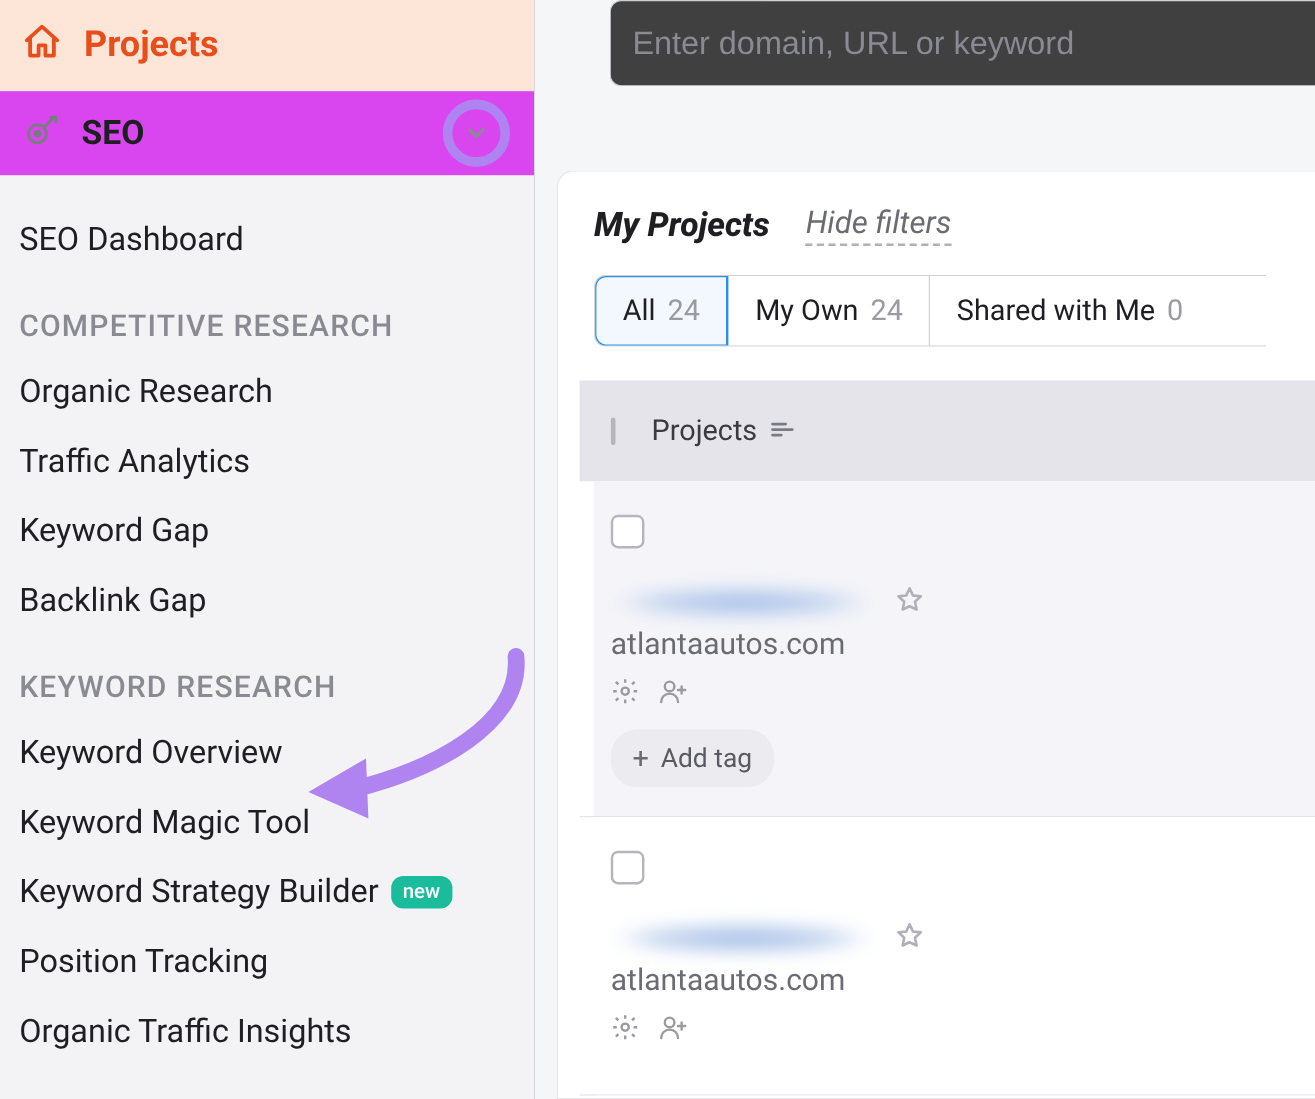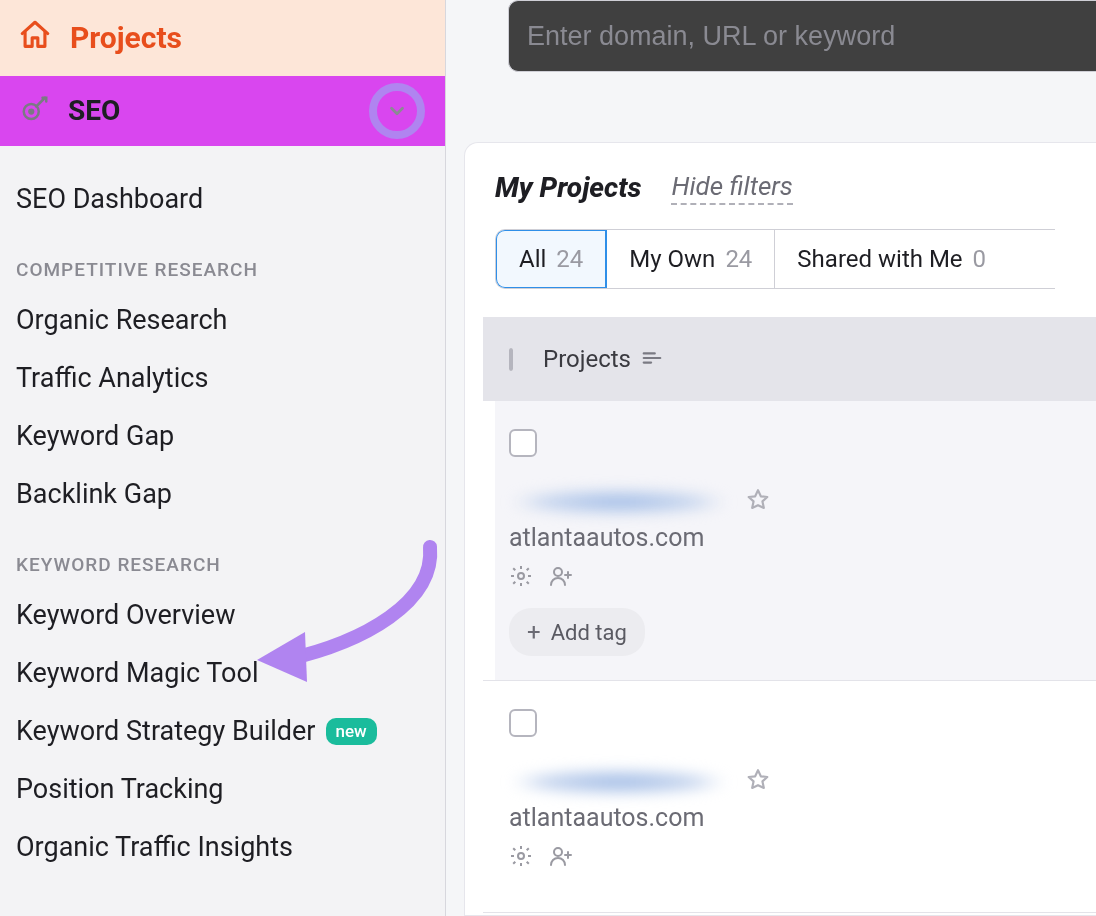"COMPETITIVE RESEARCH" .section-heading { font-size: 19px -> 25px }
